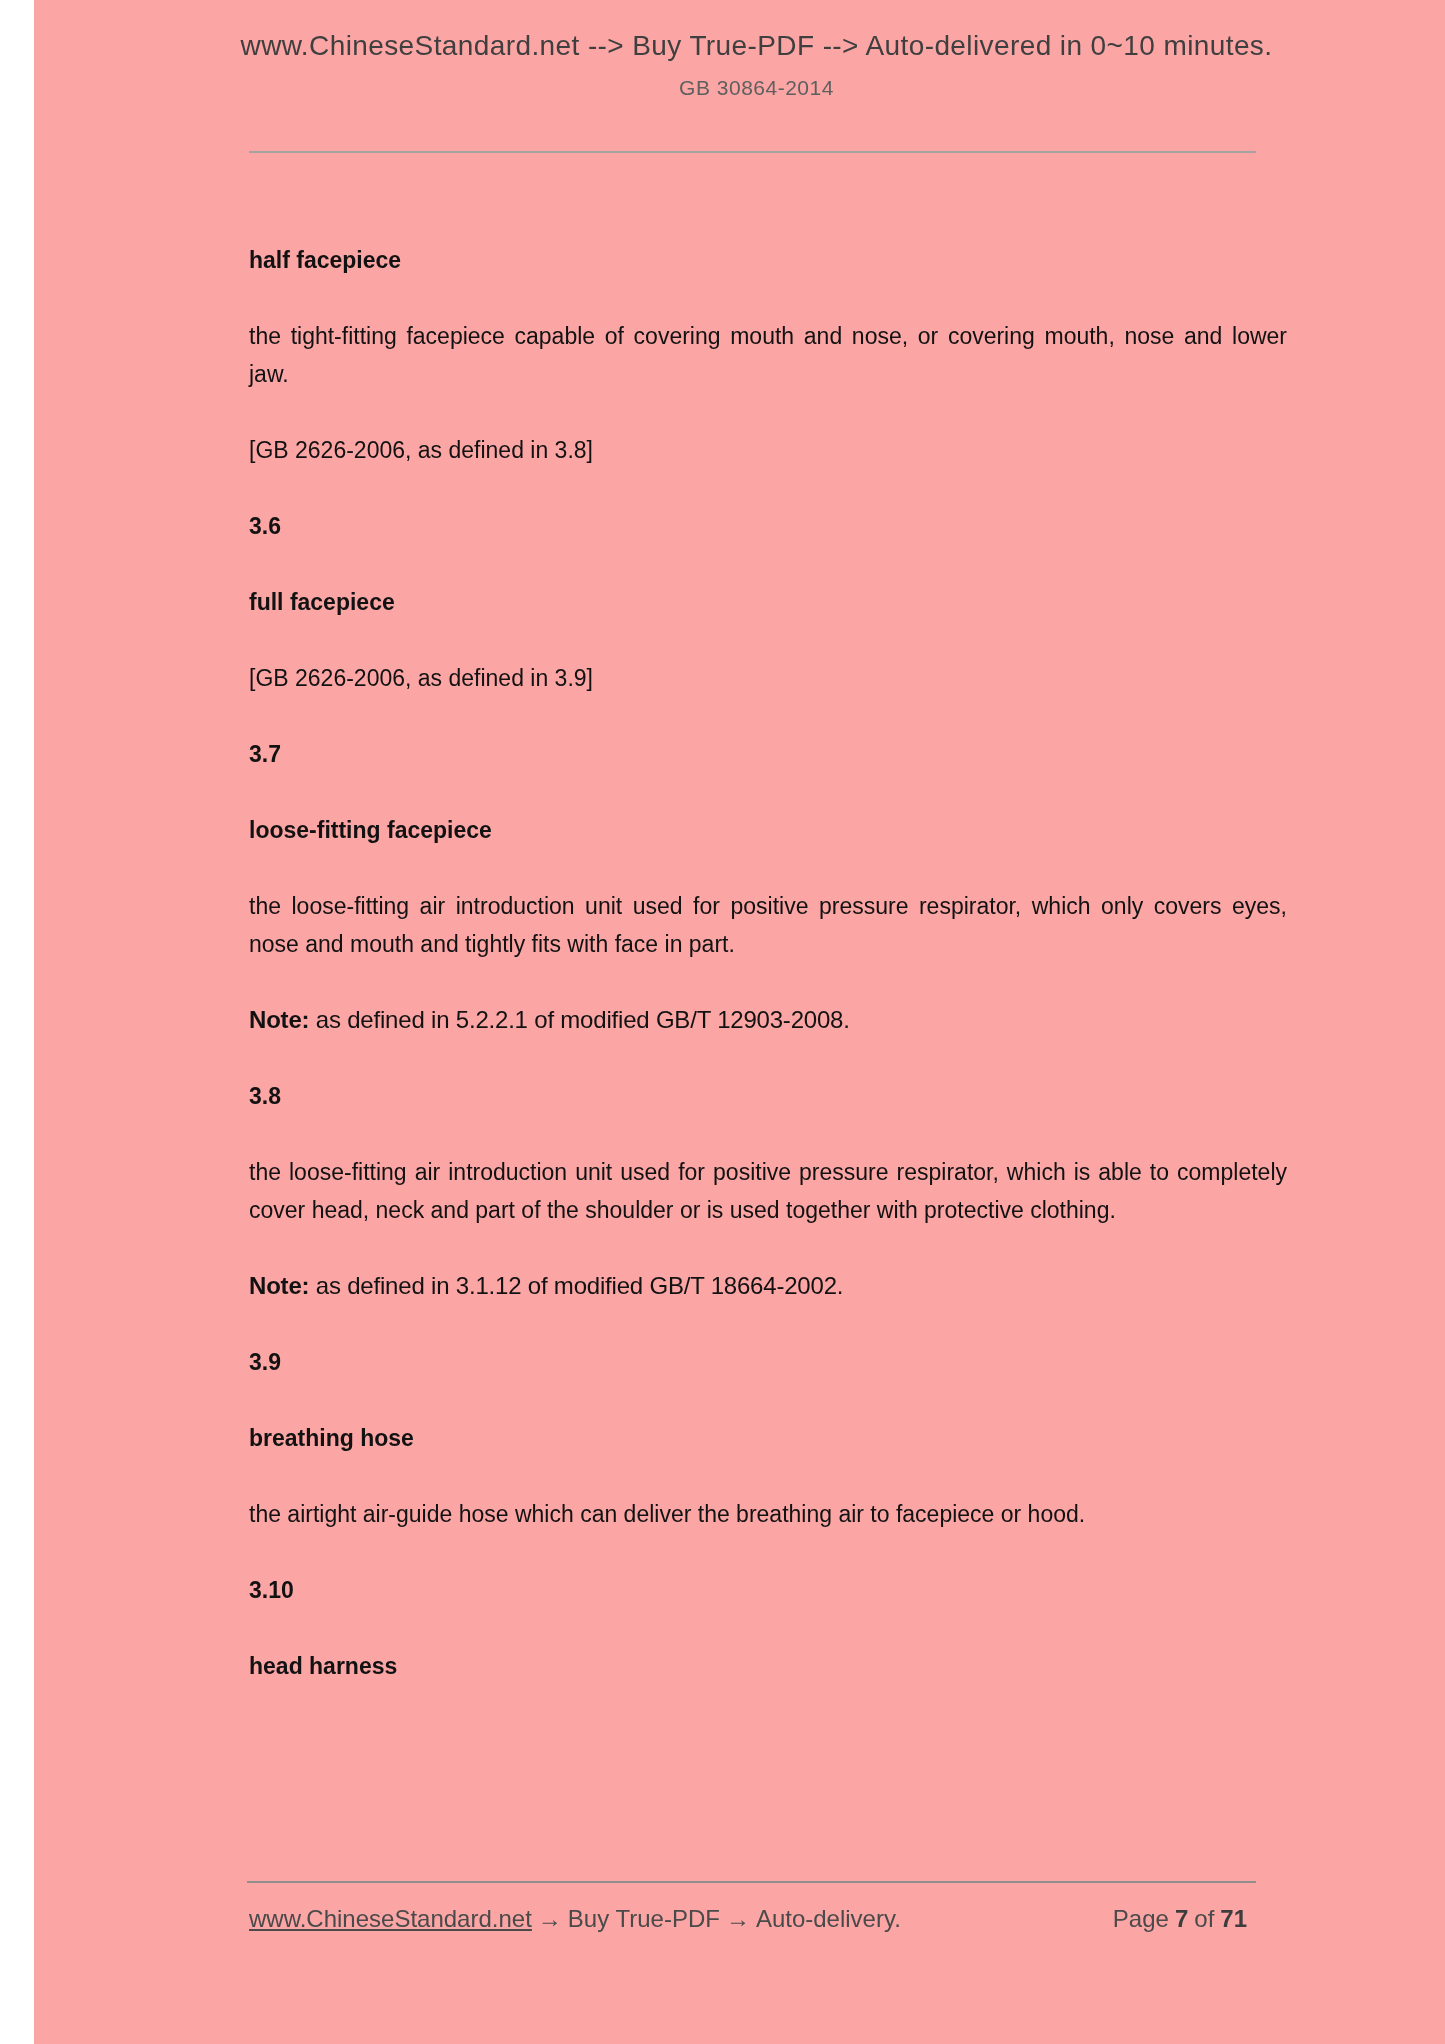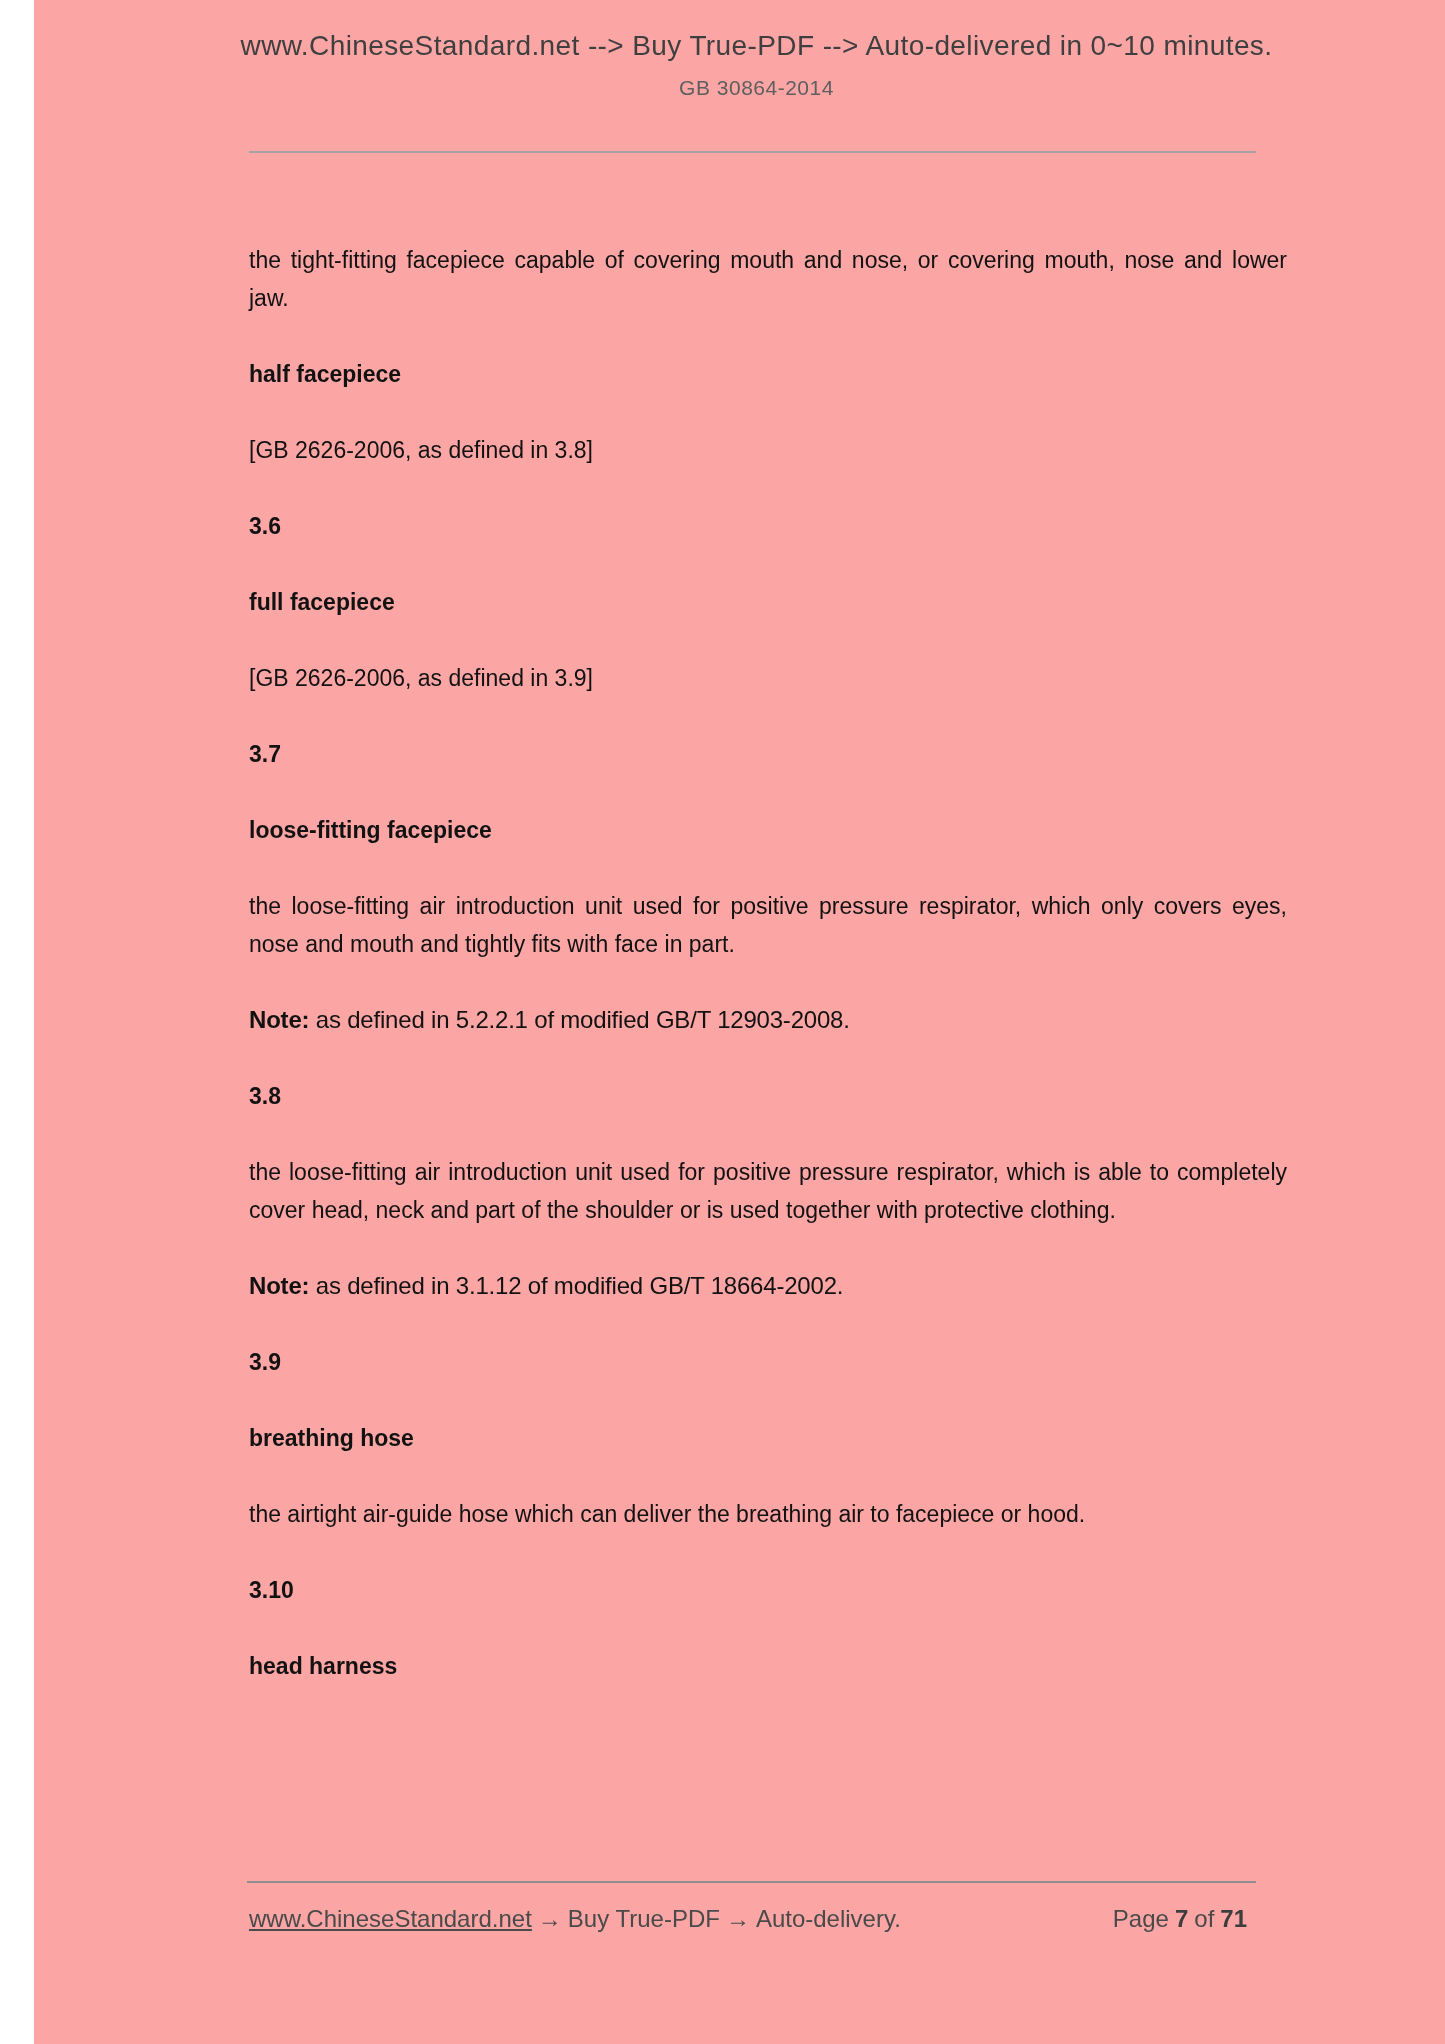"the tight-fitting facepiece capable of" div.block { order: before "half facepiece" -> after "half facepiece" }
